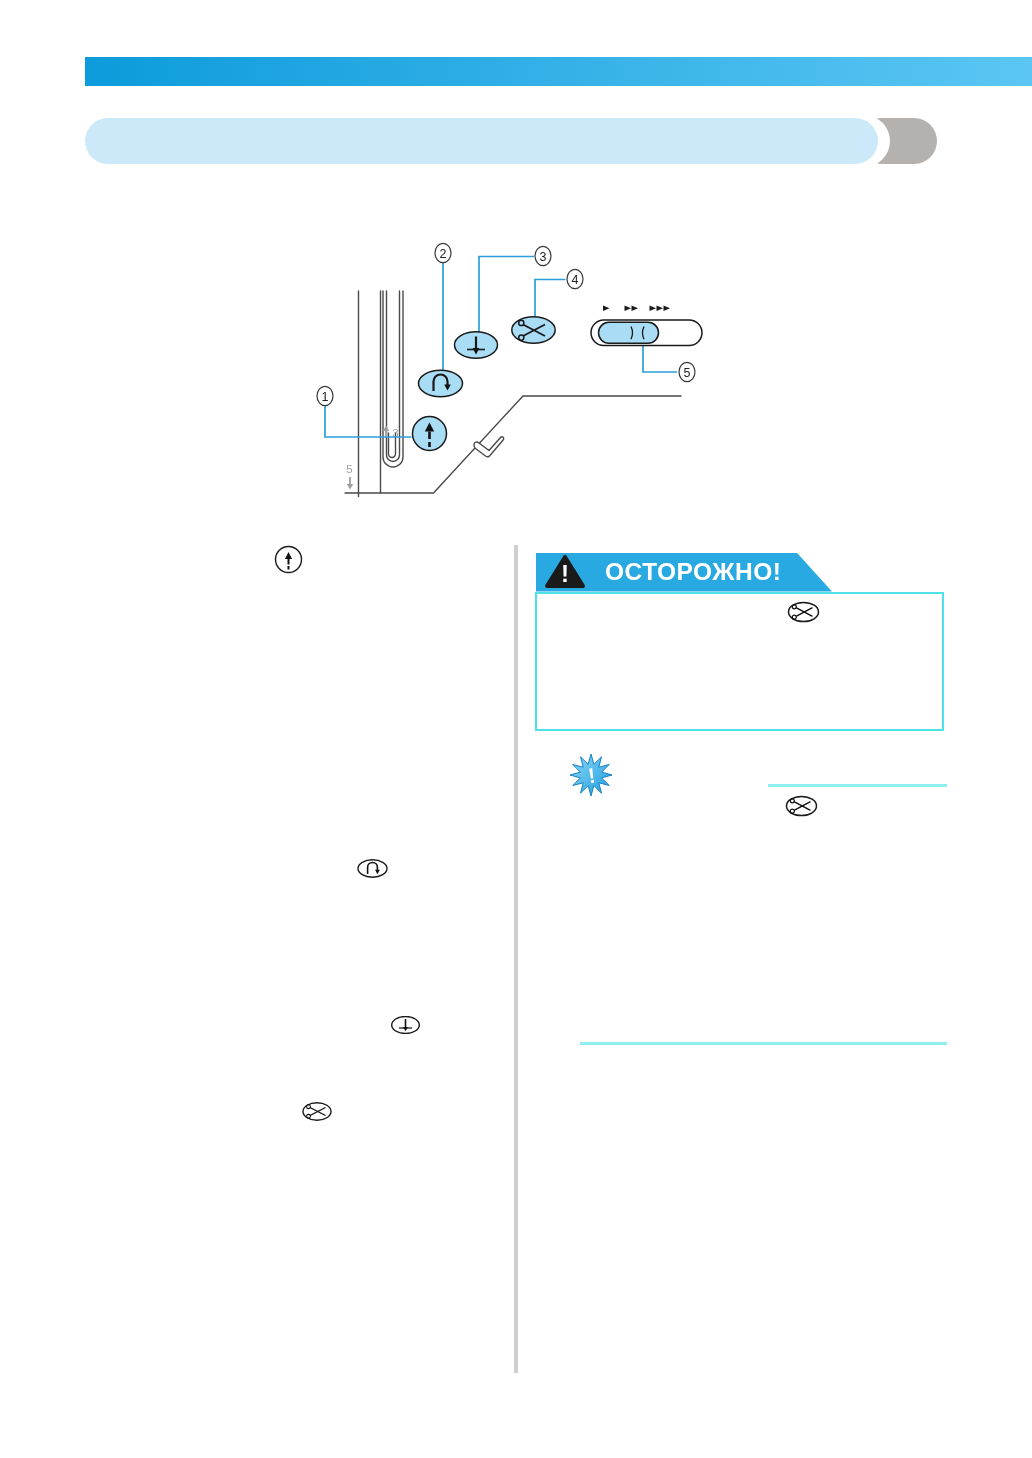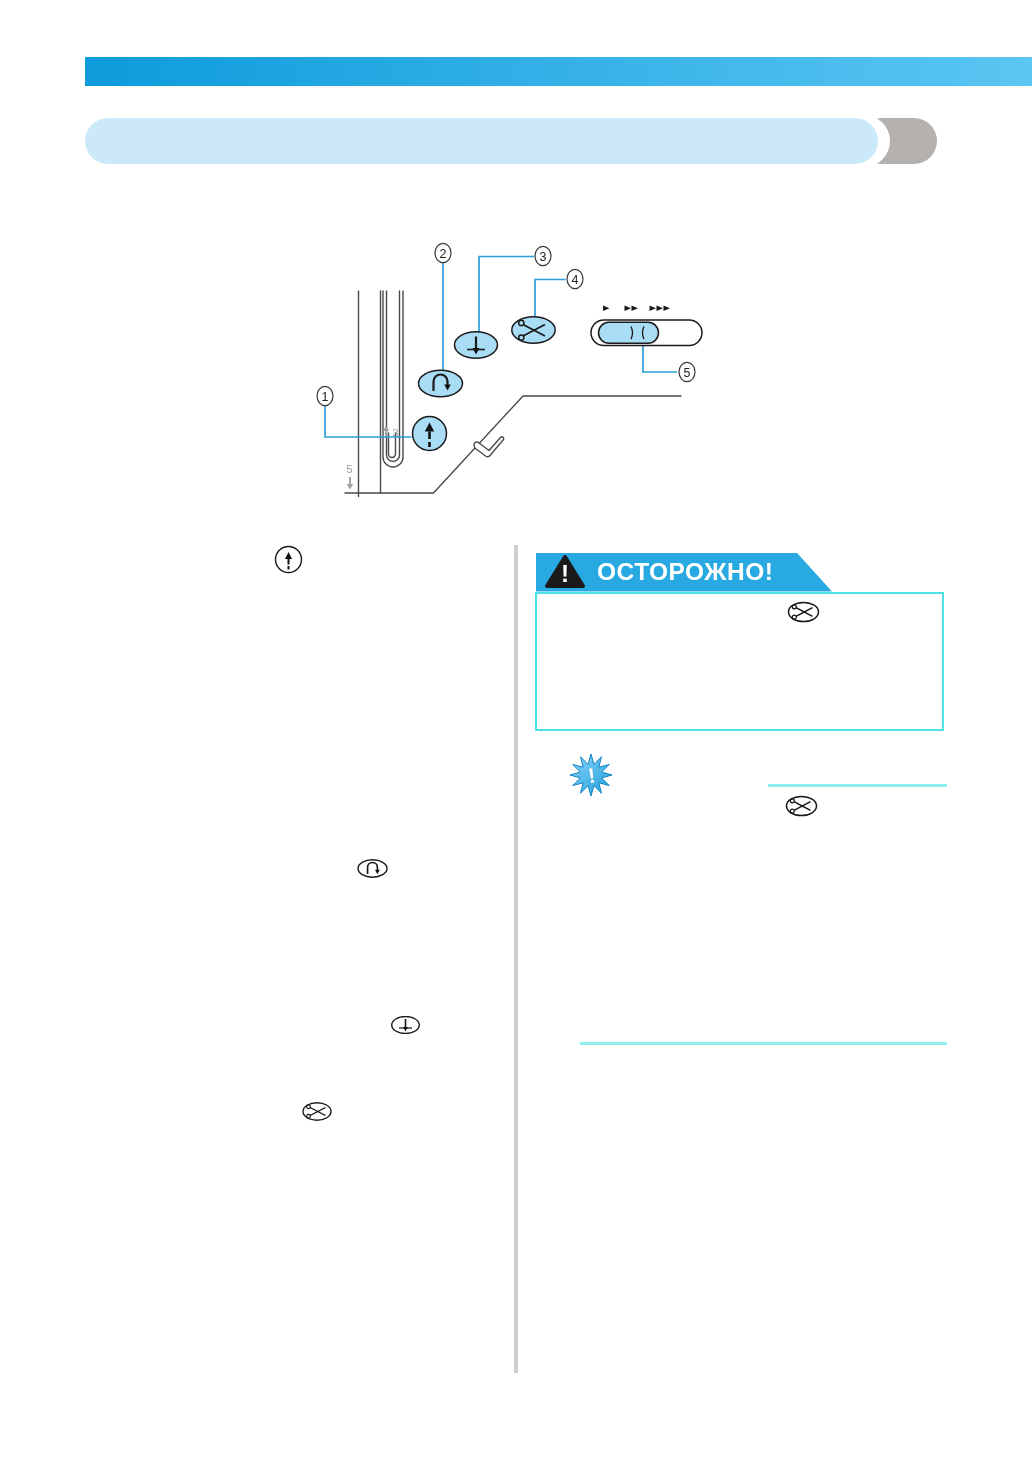"ОСТОРОЖНО!" .warn-title { margin-left: 11px -> 19px }
